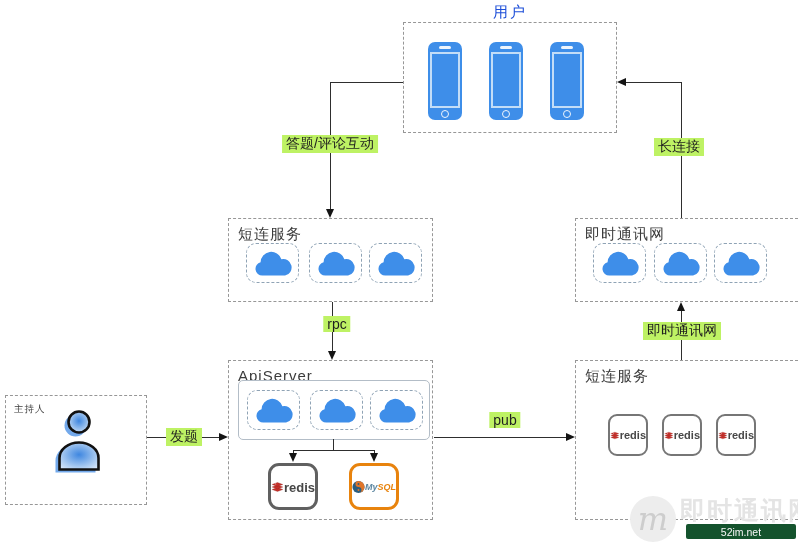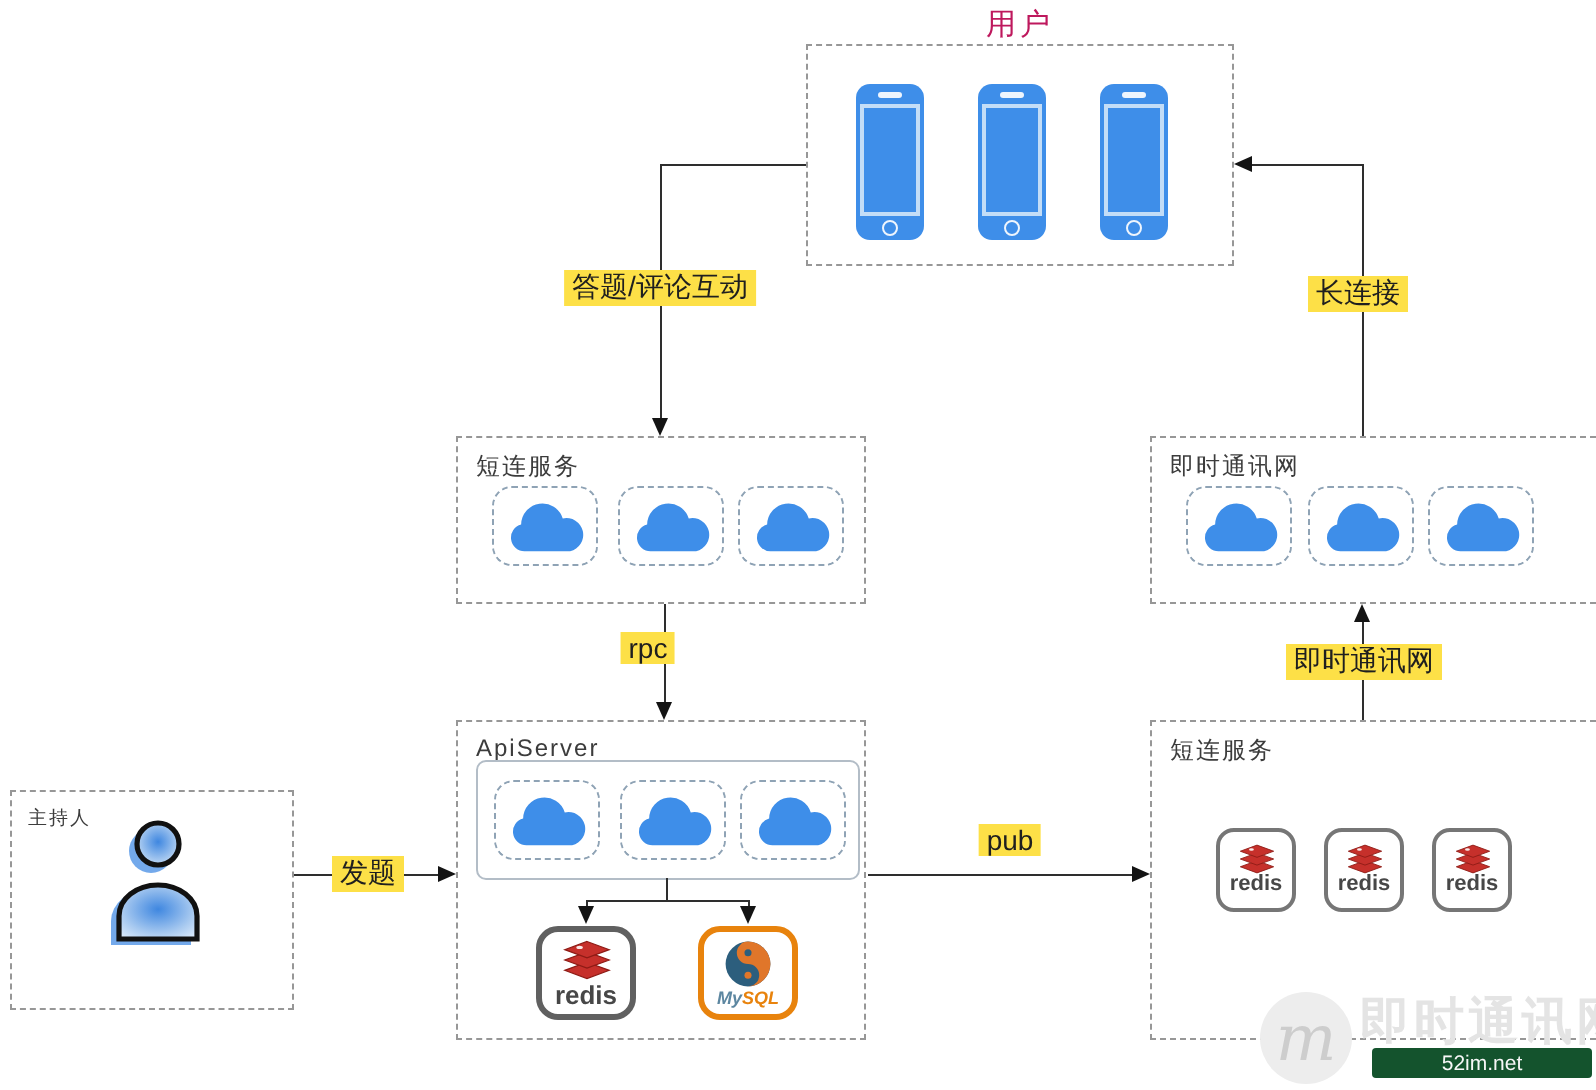"用户" .users-title { color: #be185d -> #1d4ed8 }
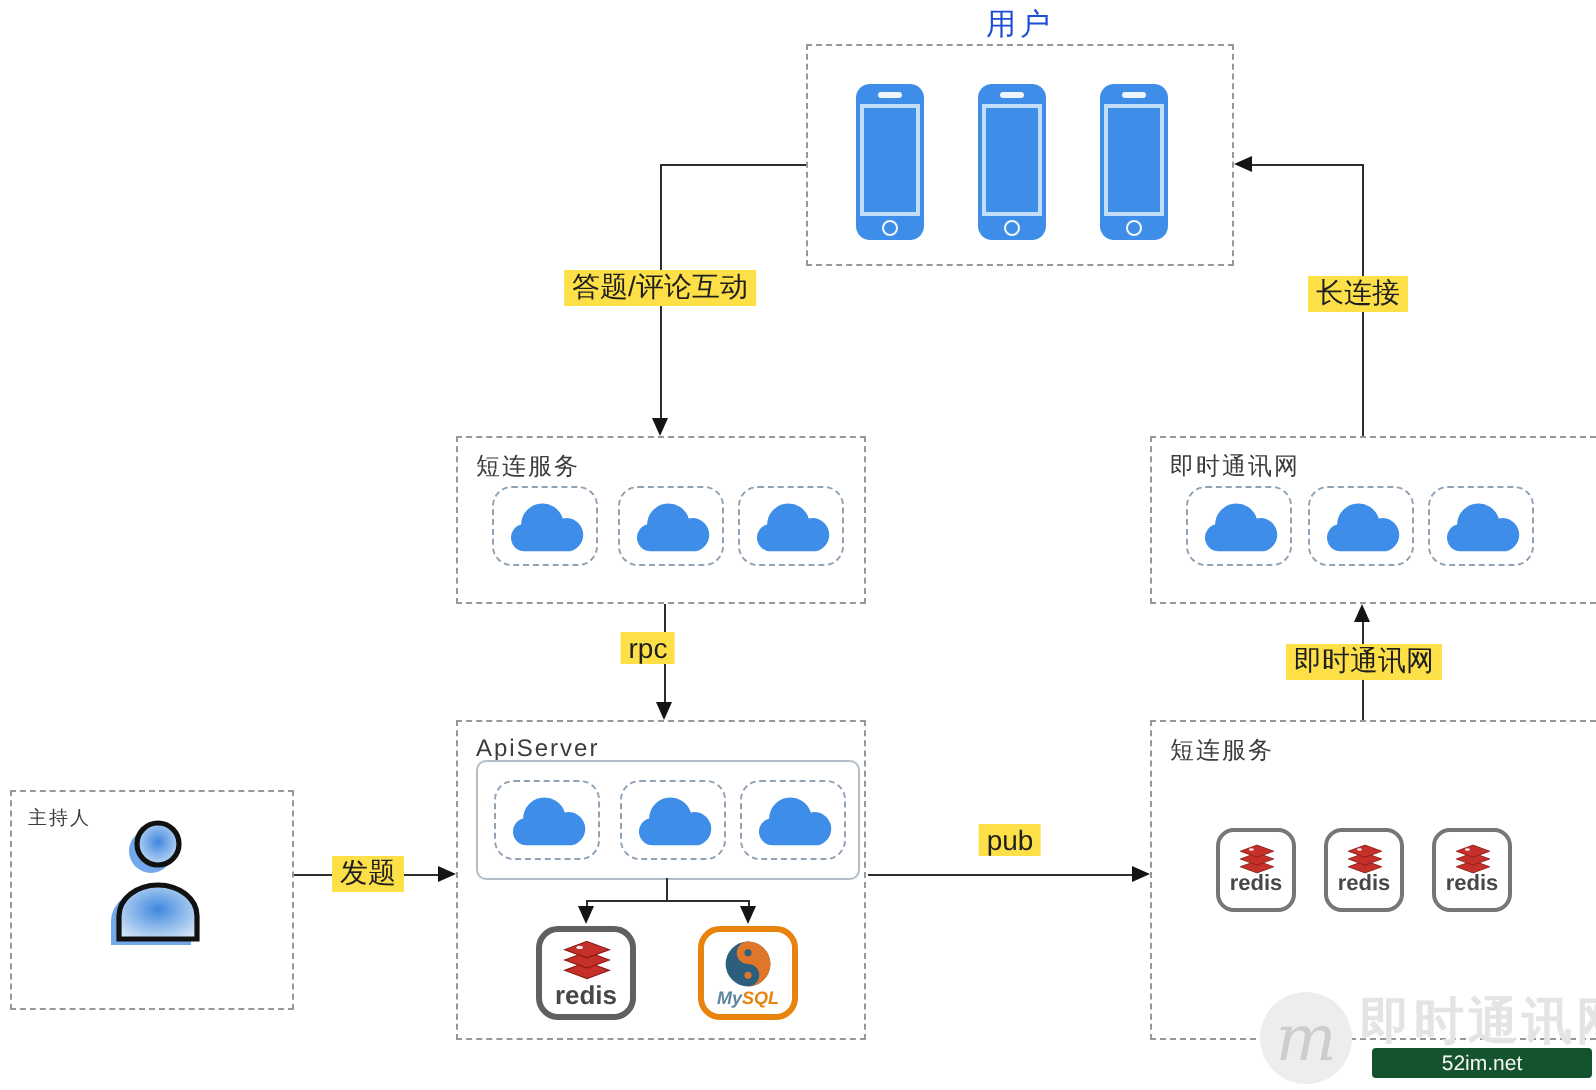"答题/评论互动" .edge-label { background: #fde047 -> #bef264 }
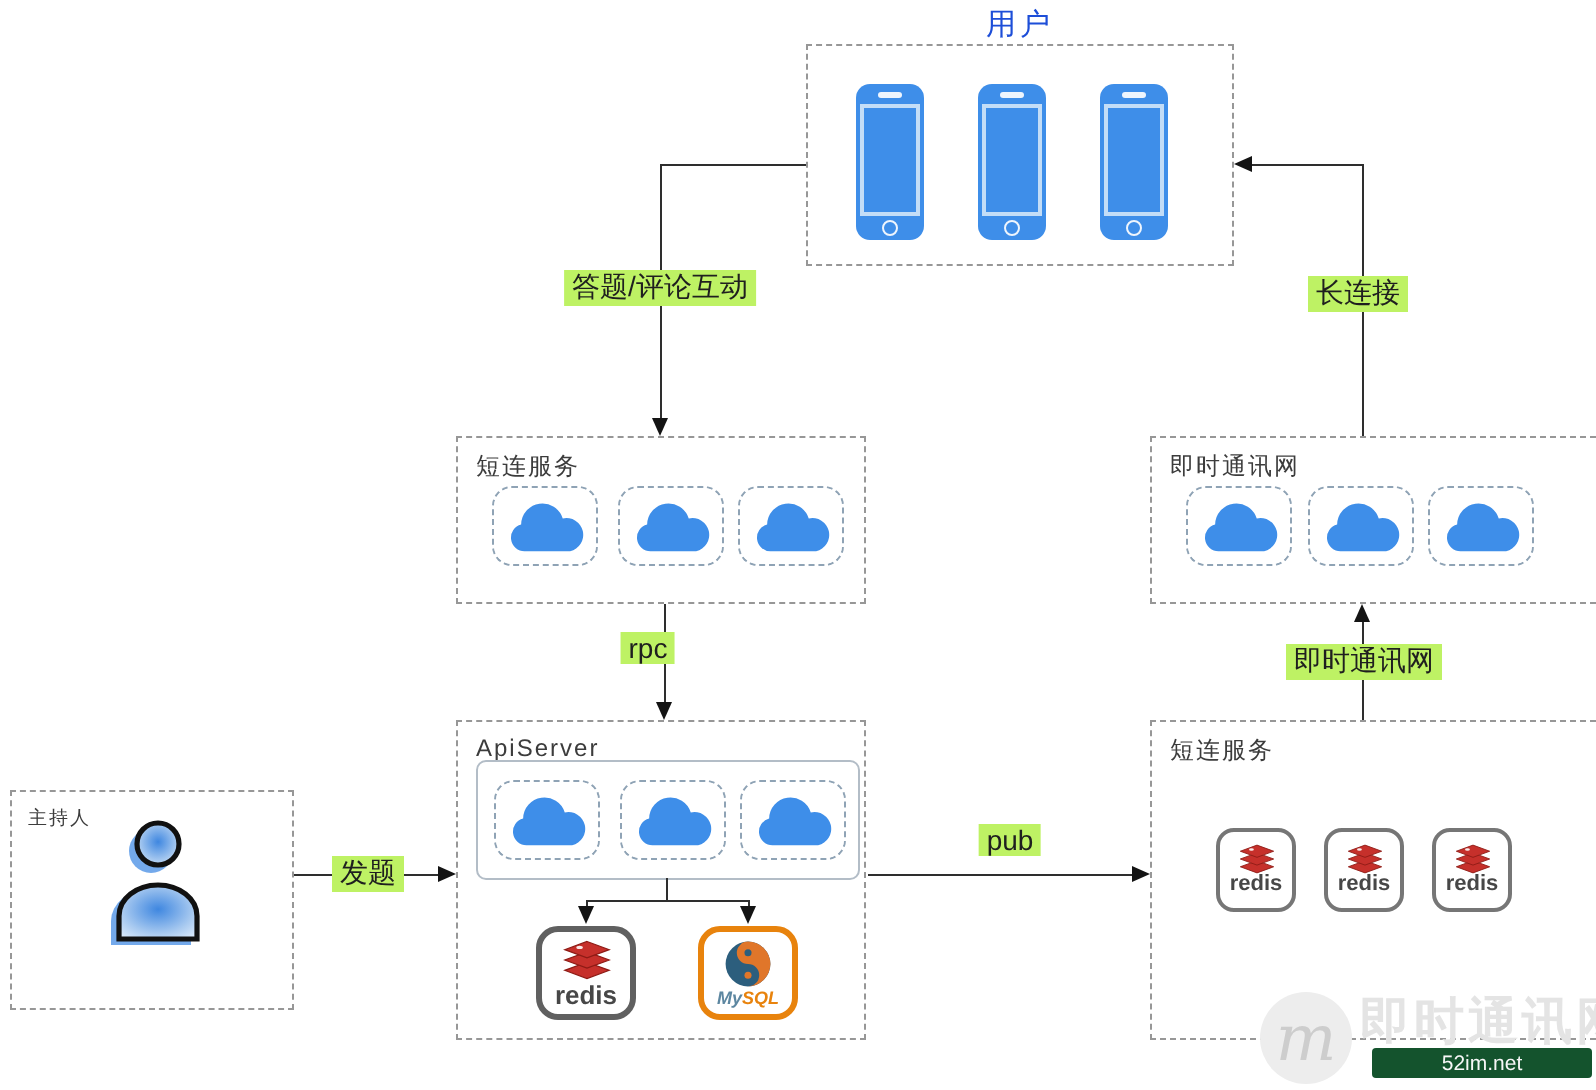"短连服务" .box-label { font-size: 12px -> 15px }
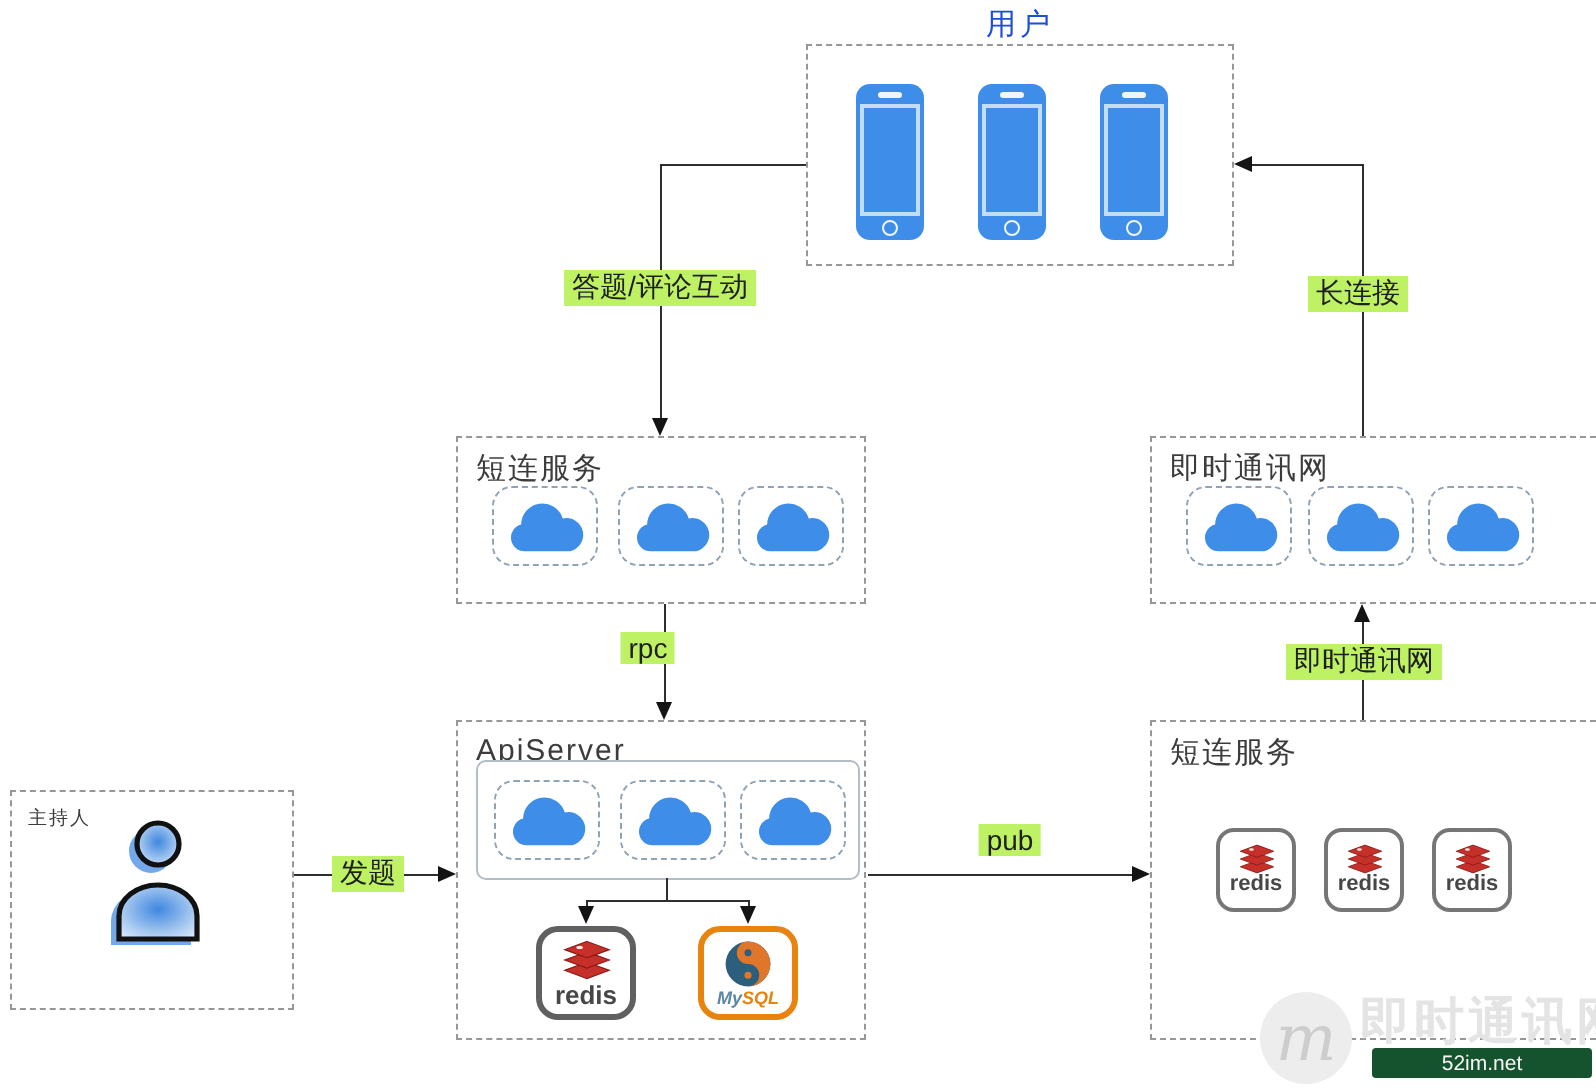"rpc" div.edge-label { left: 324px -> 337px }
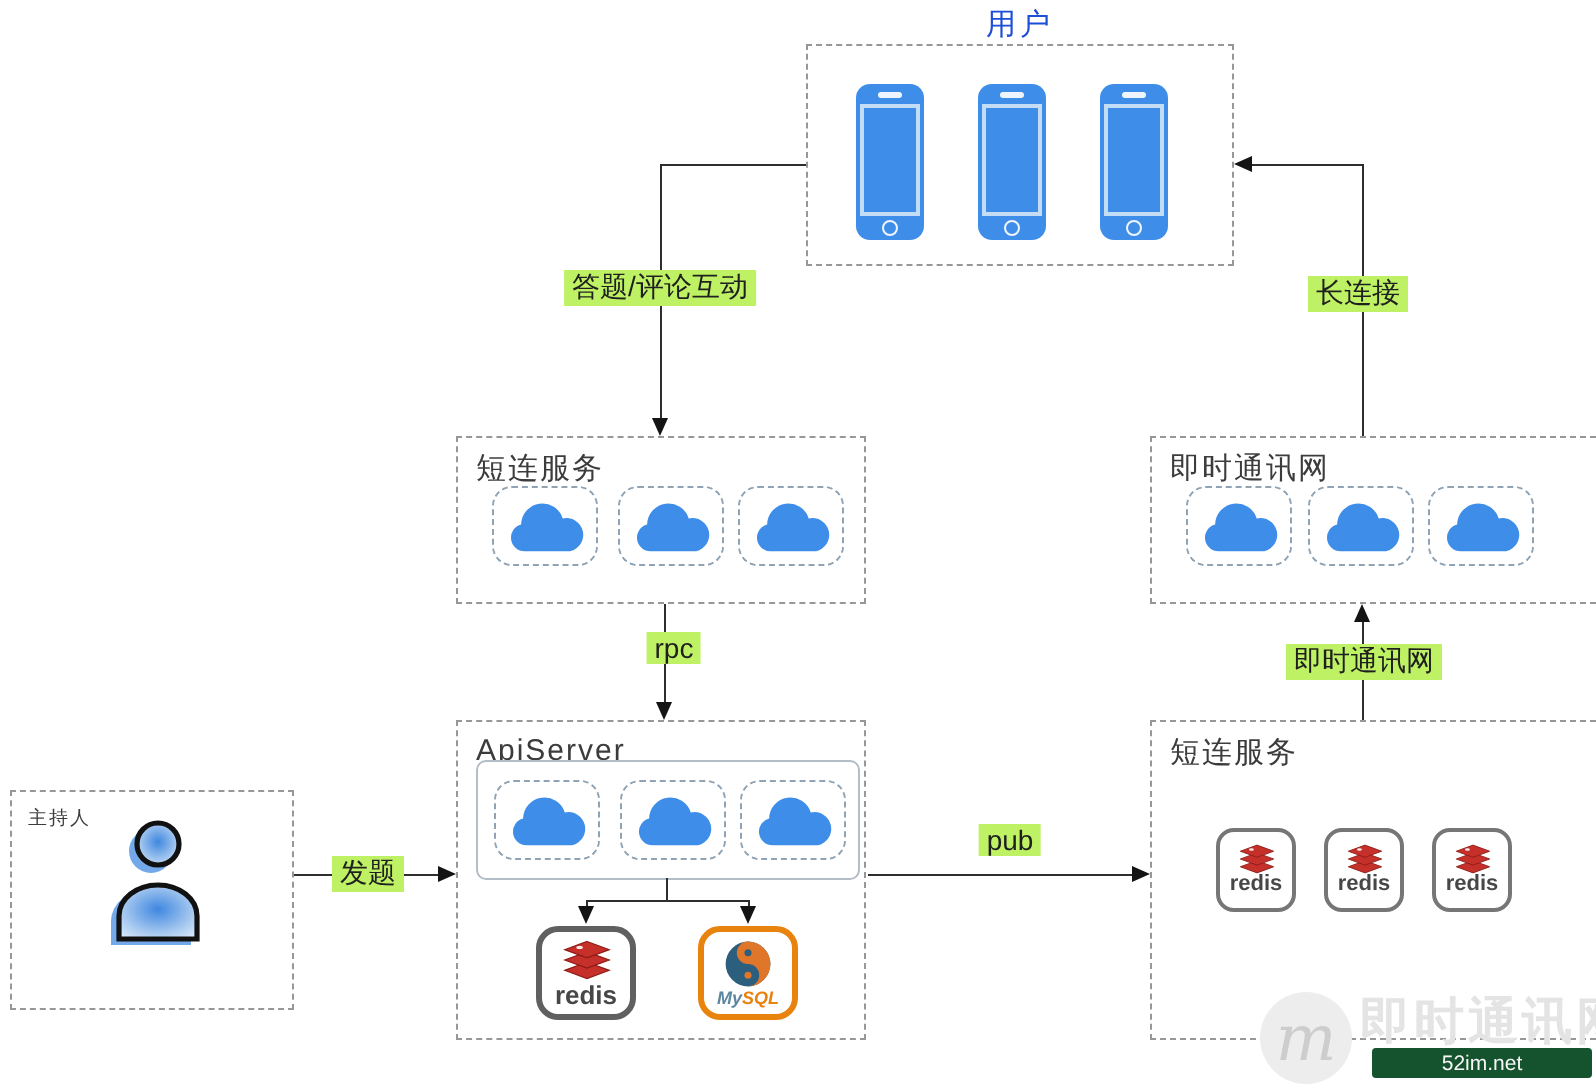"redis" .db-icon { flex-direction: column -> row }
